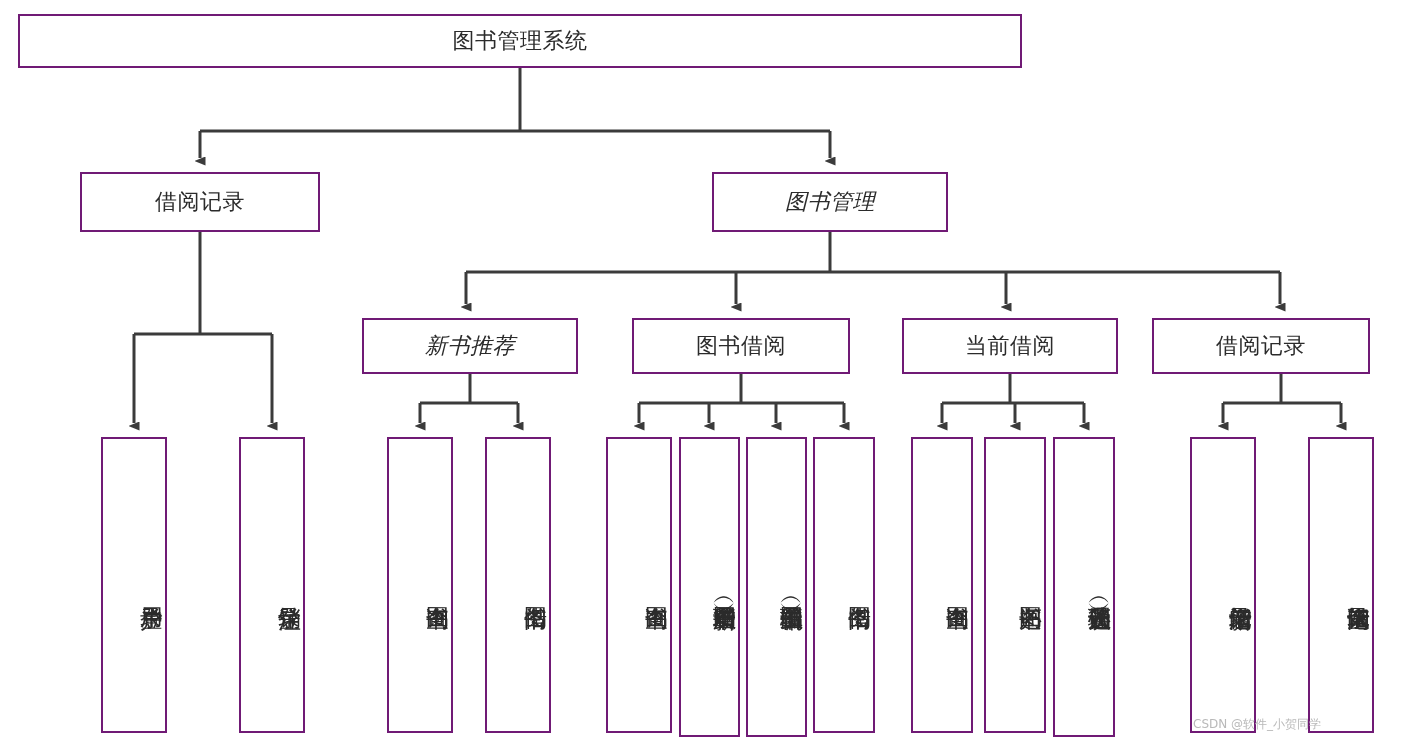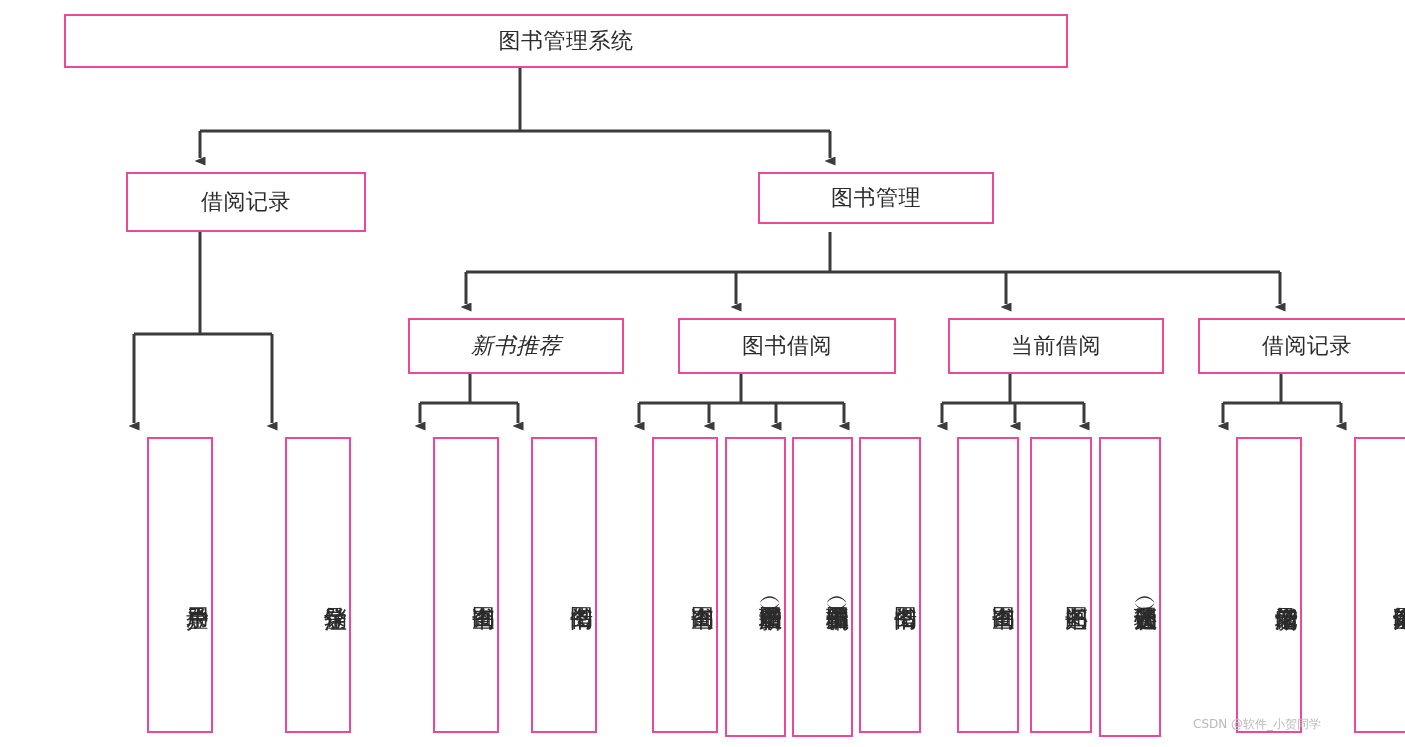"图书管理系统" .node { border: 2px solid #ec4899 -> 2px solid #701a75; margin-left: 46px -> none }
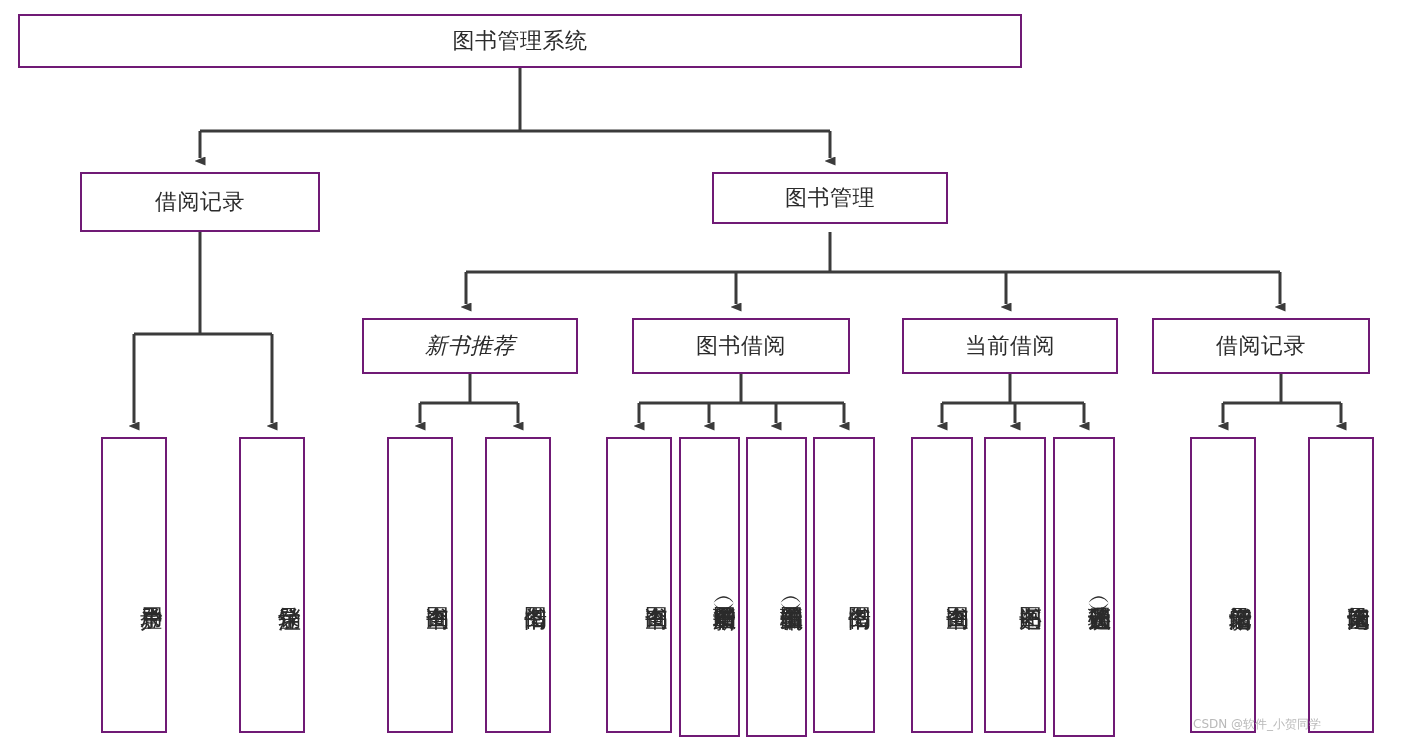"图书管理" div.node { font-style: none -> italic; height: 52px -> 60px }
